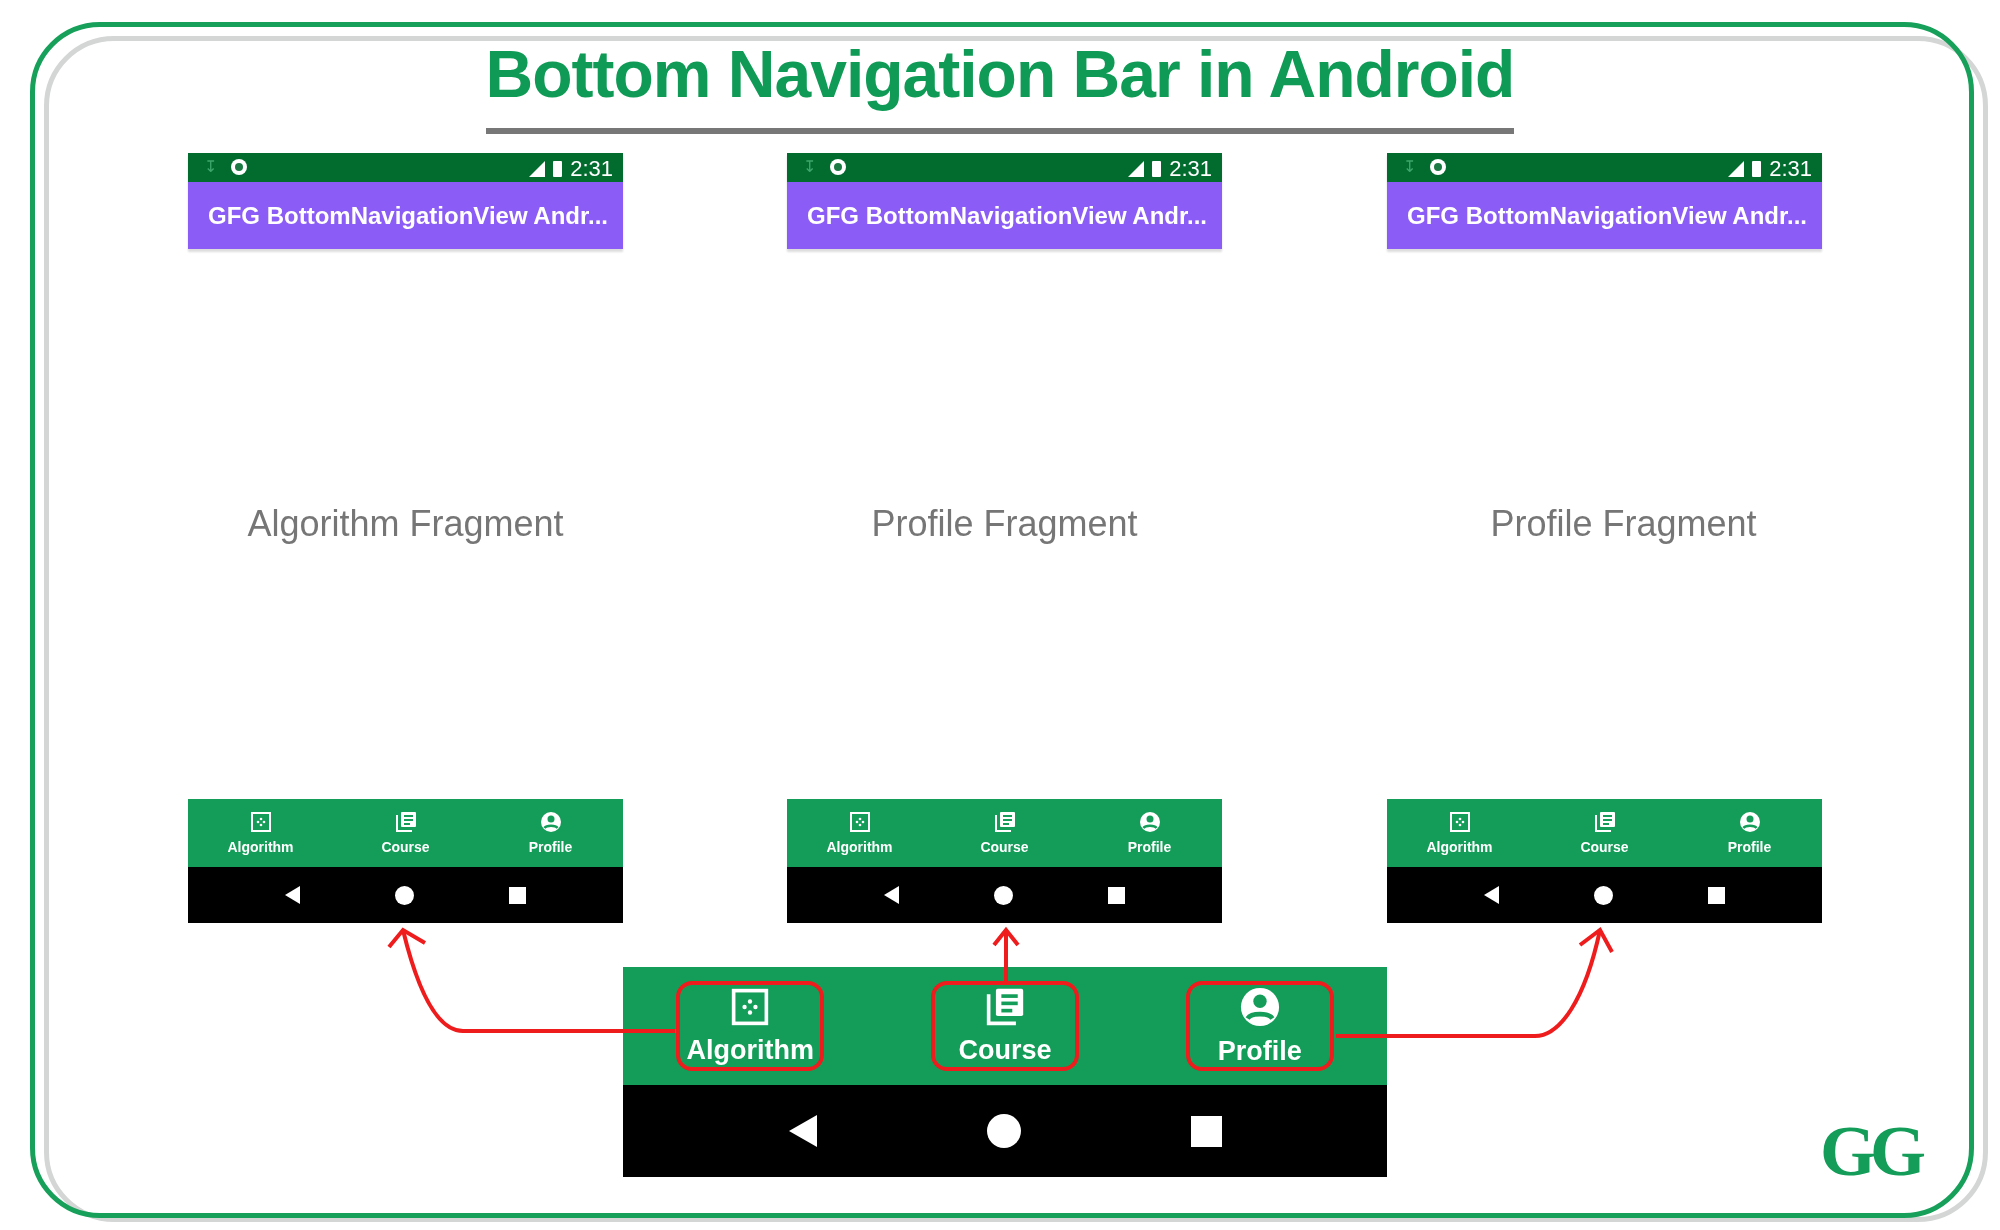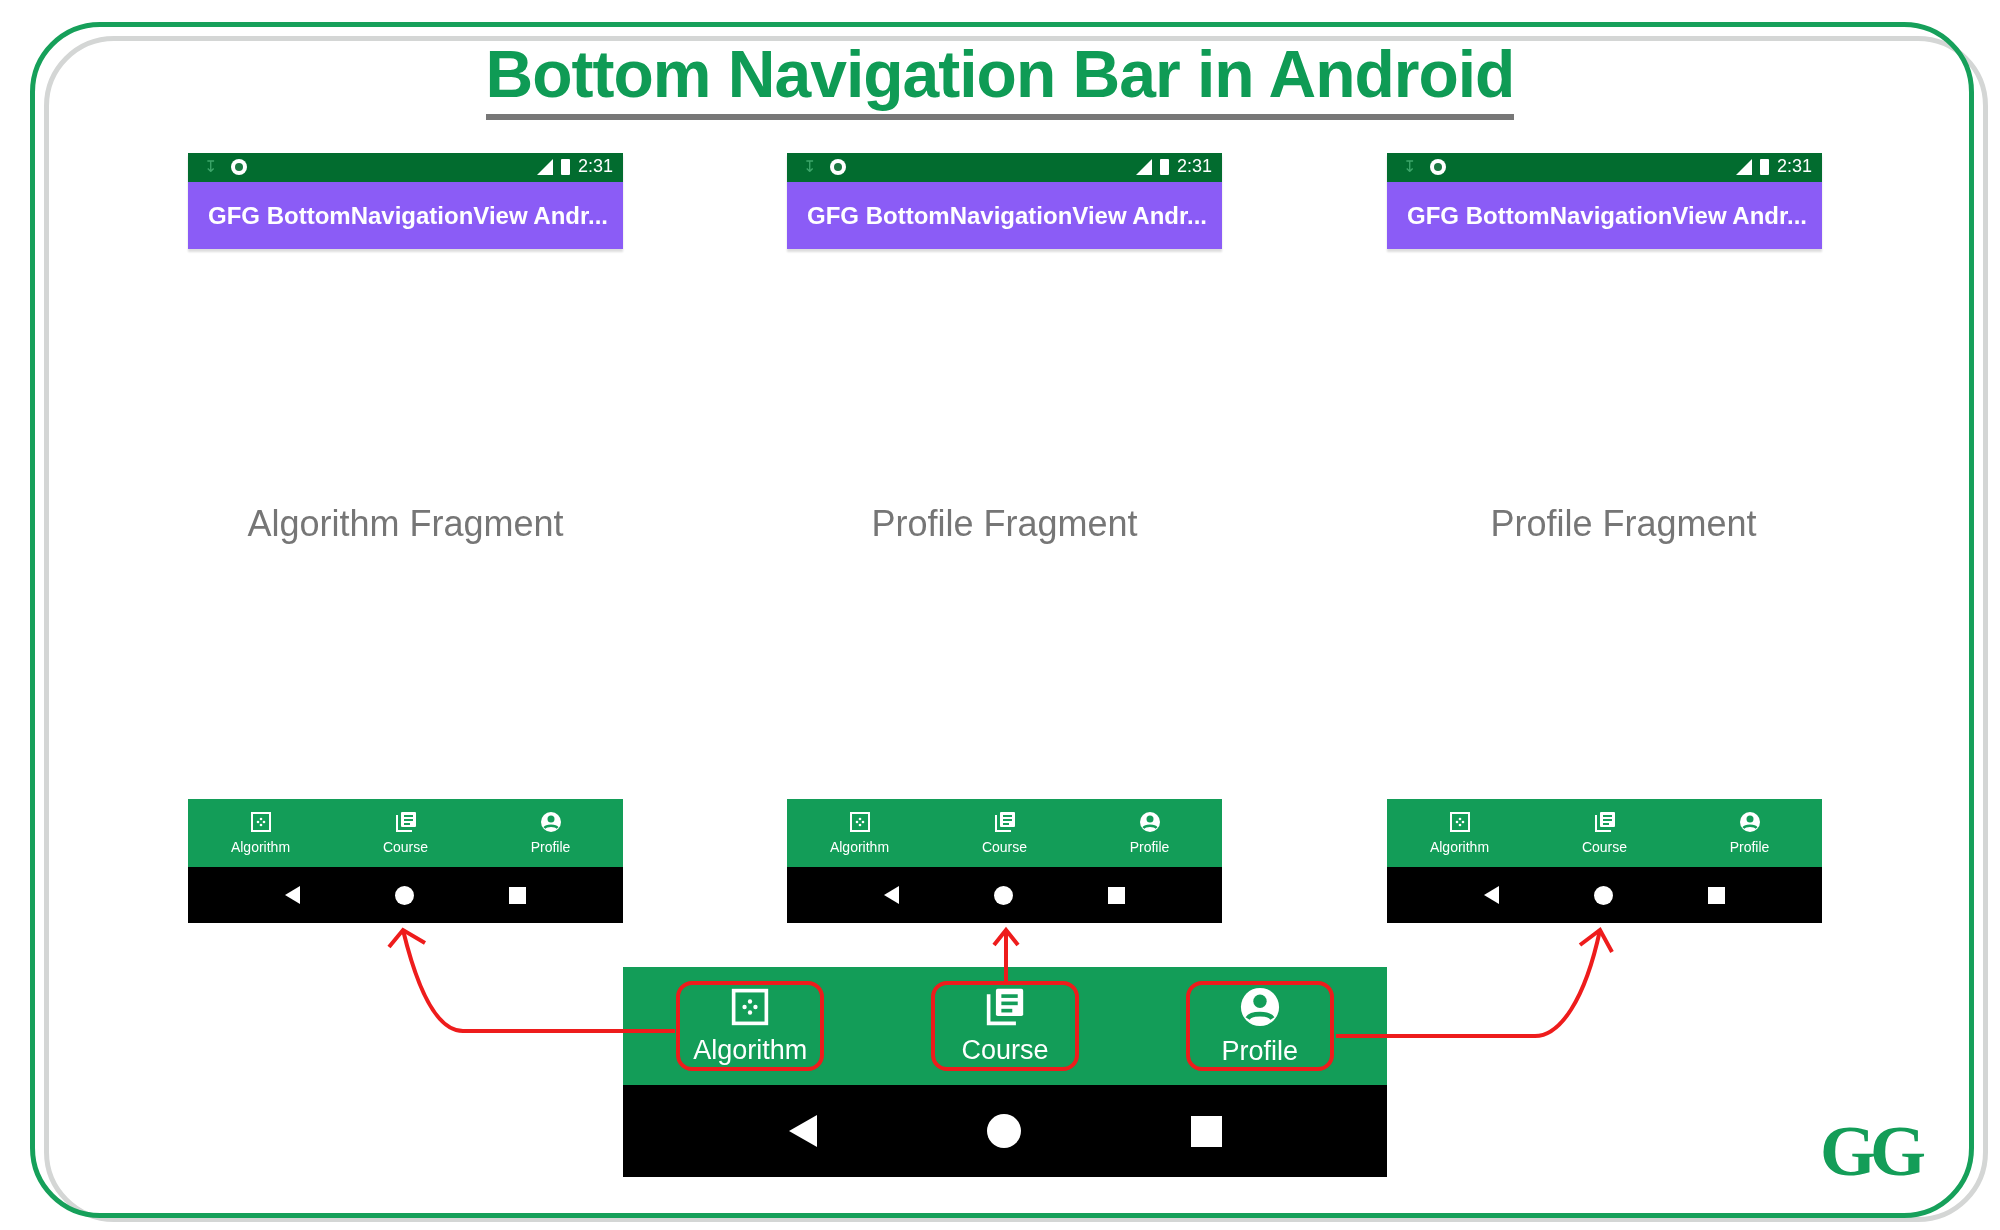"Bottom Navigation Bar in Android" .title span { padding-bottom: 2px -> 16px }
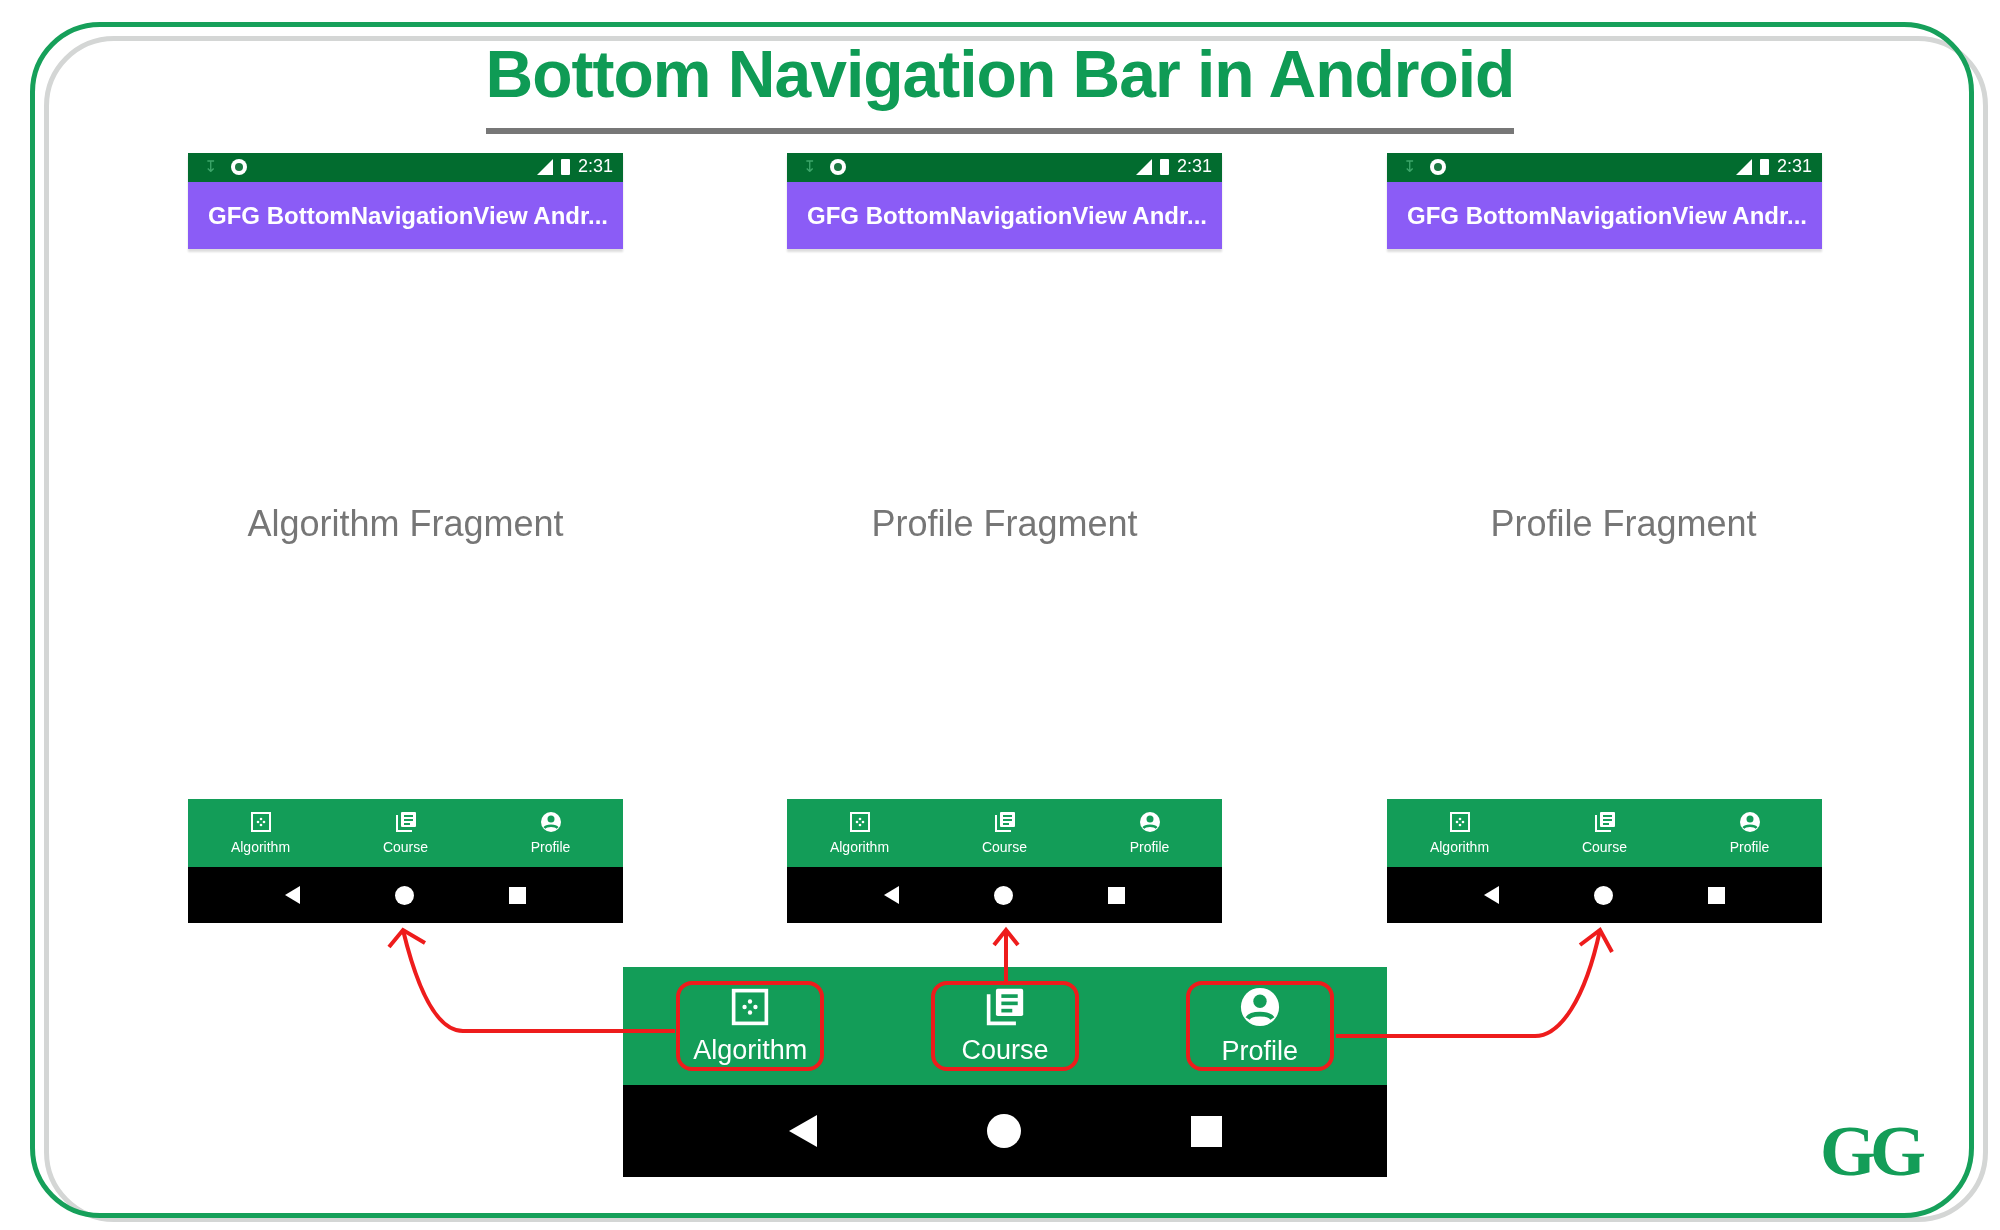"2:31" .sb-right { font-size: 18px -> 22px }
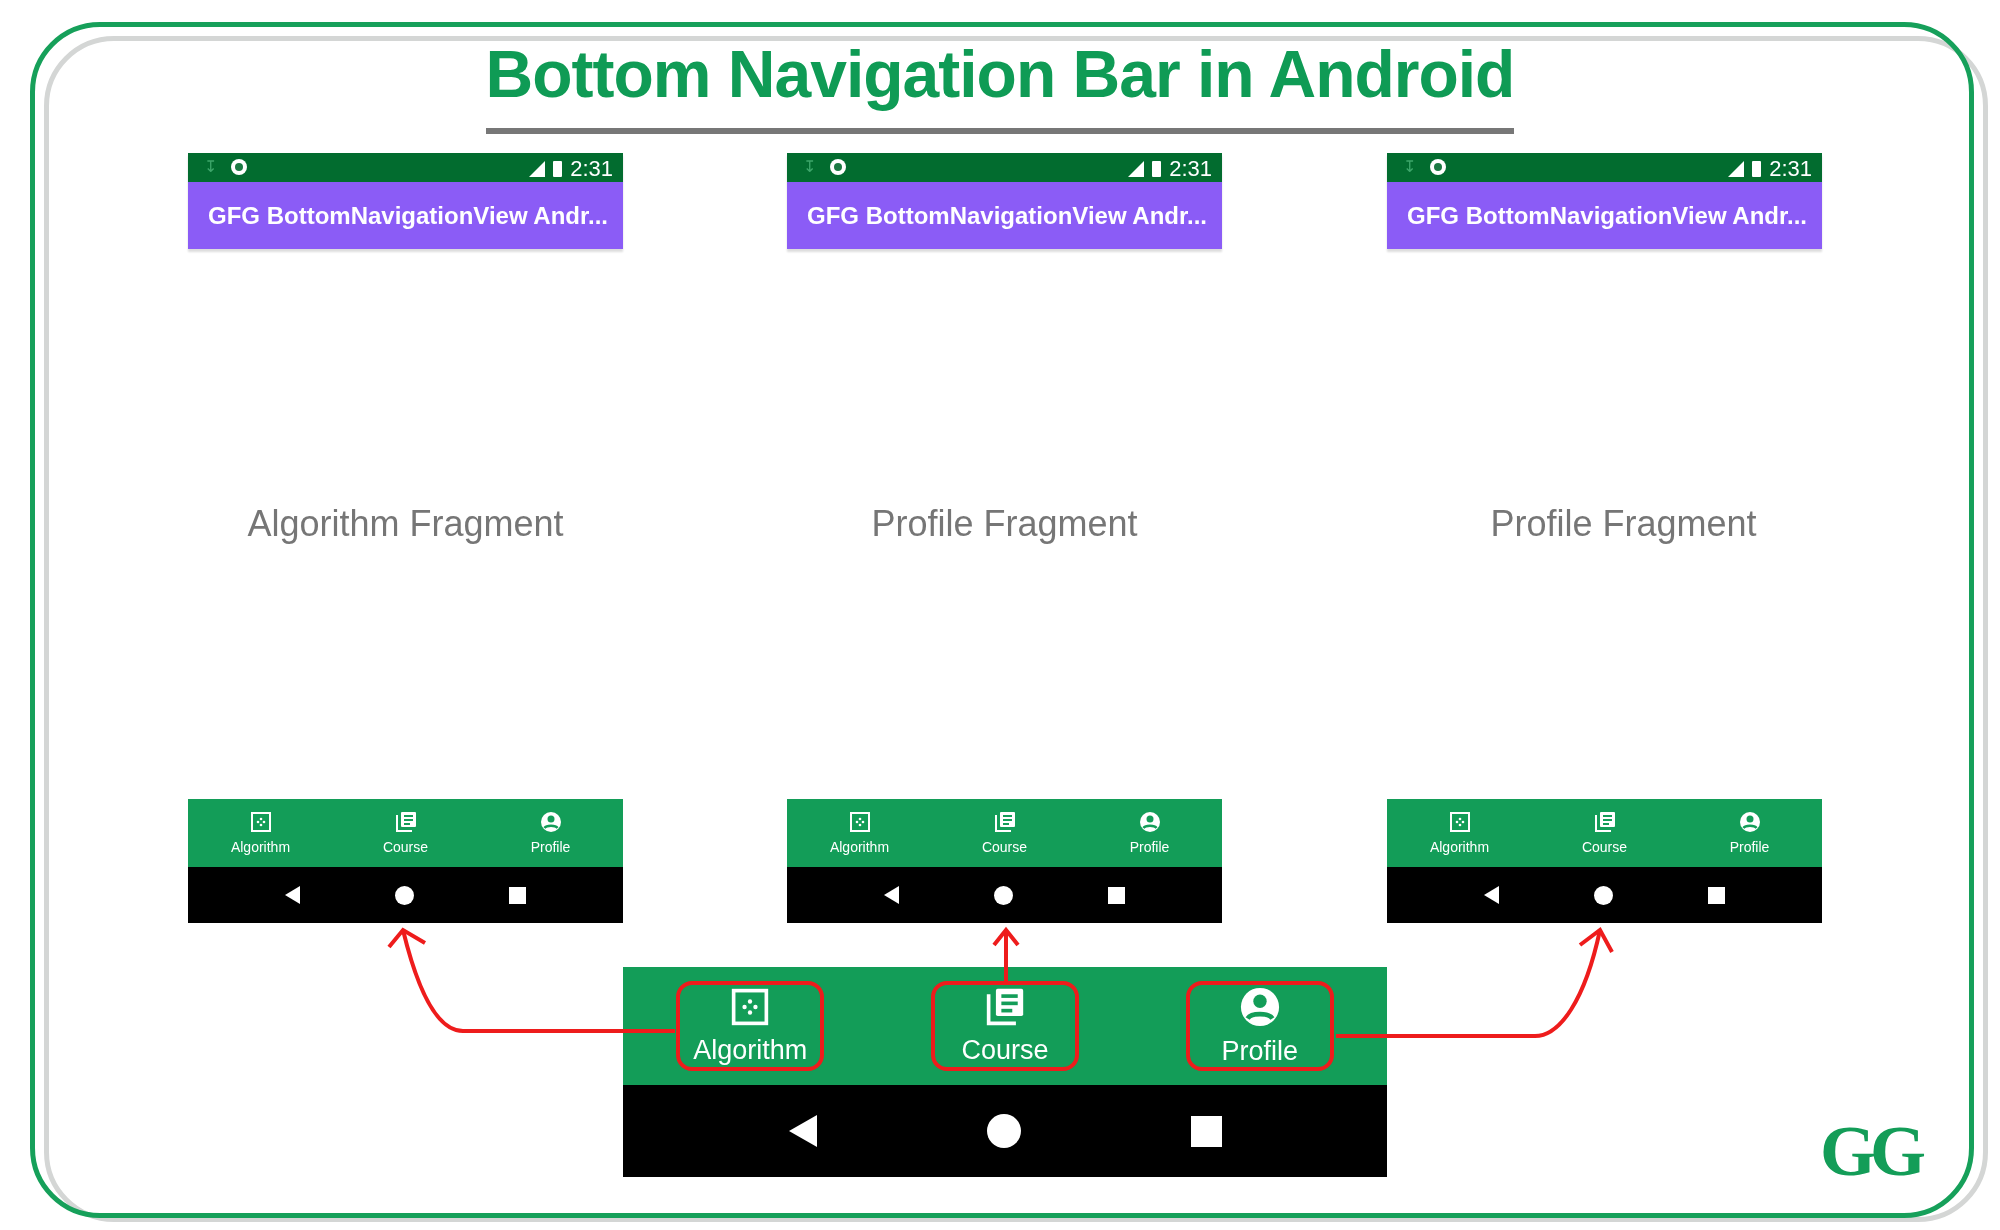"Algorithm" .nav-item { font-weight: none -> bold }
